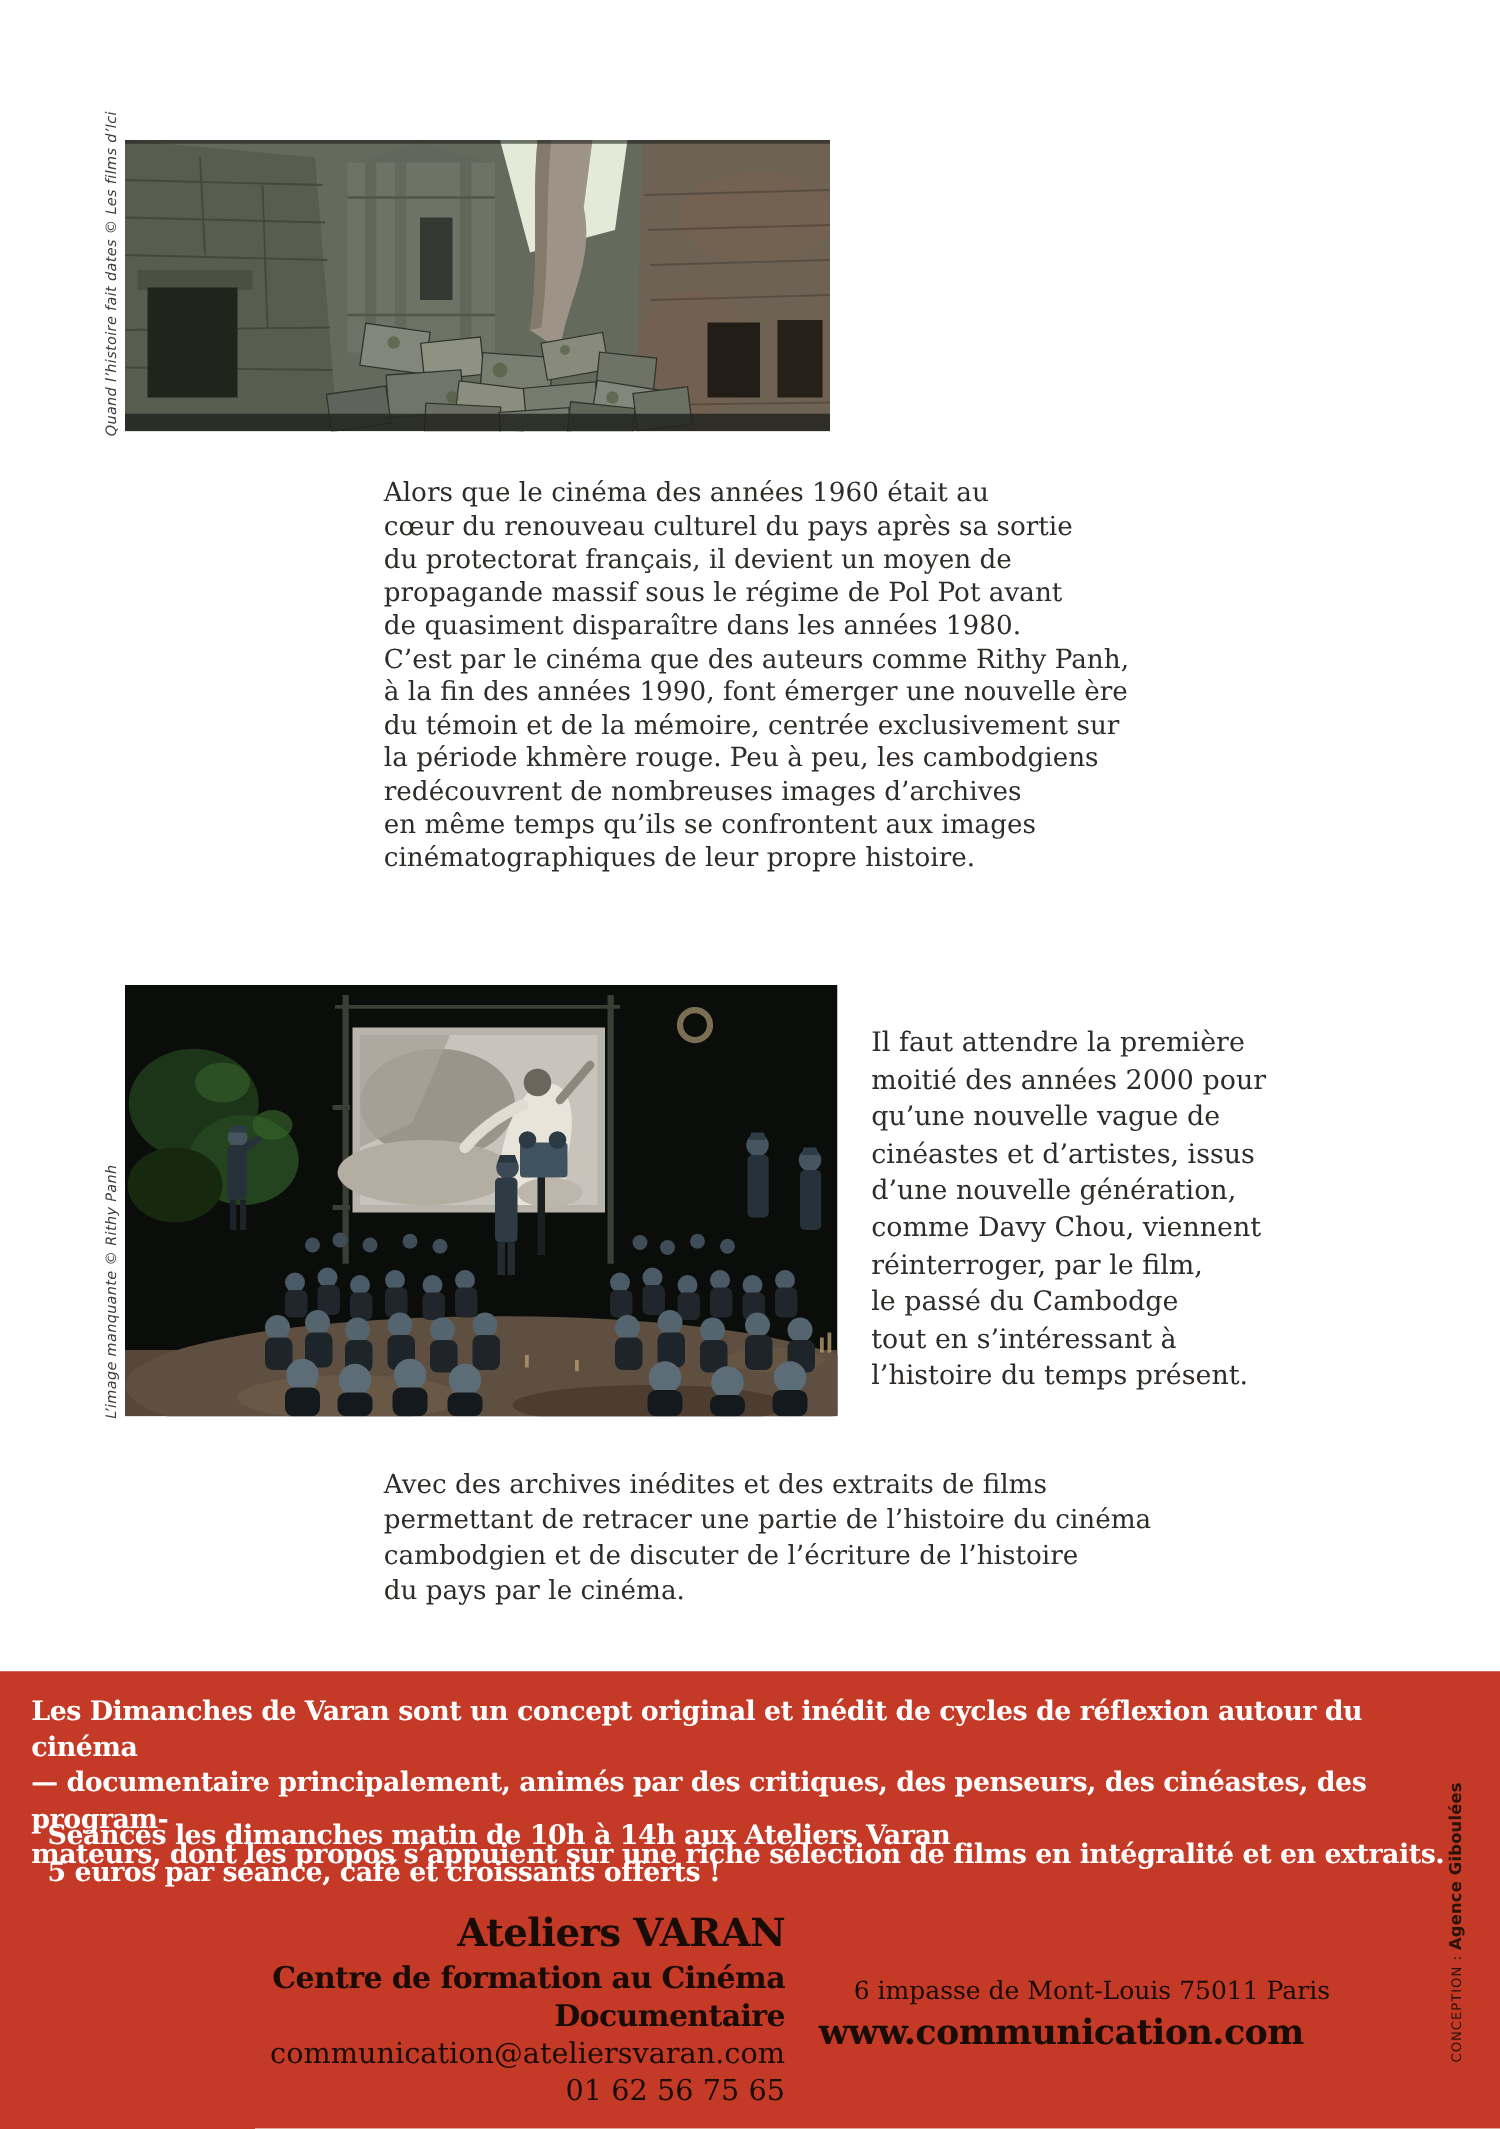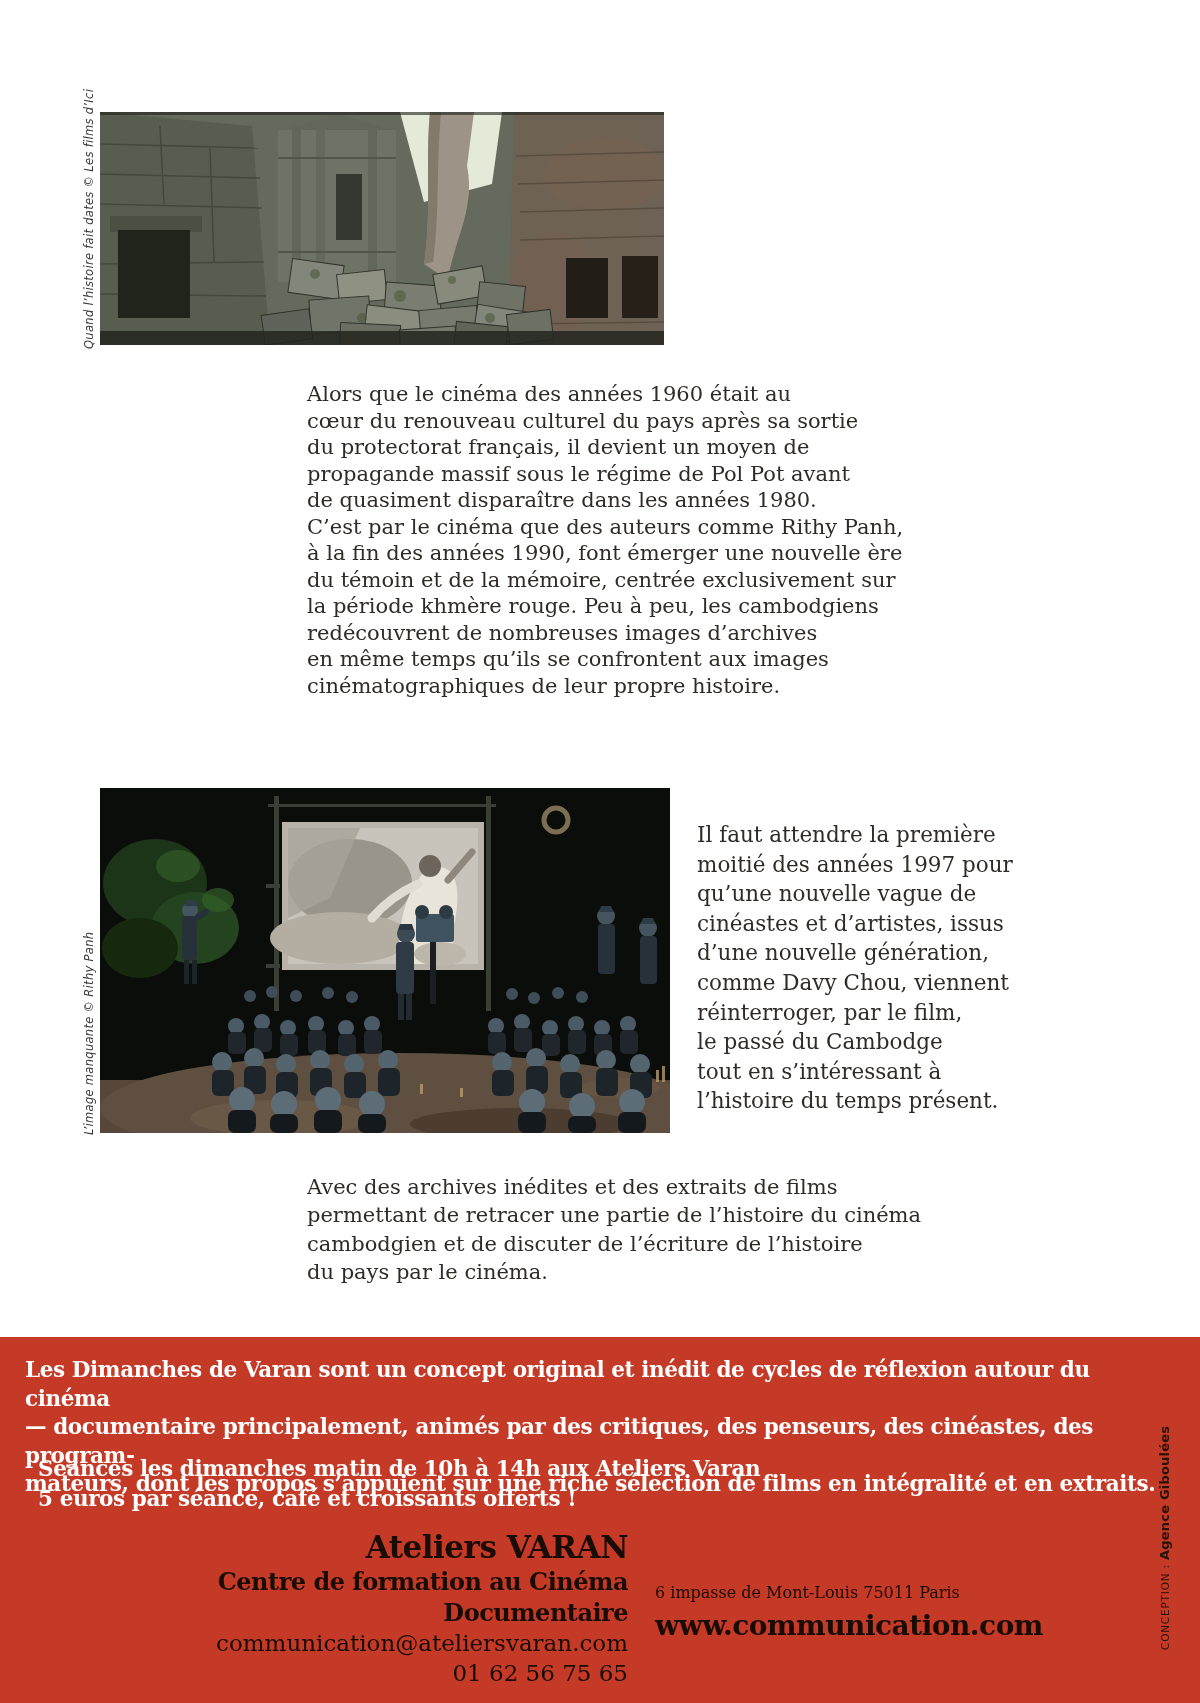"Il faut attendre la première" div.body-par { text: 1997 -> 2000 }
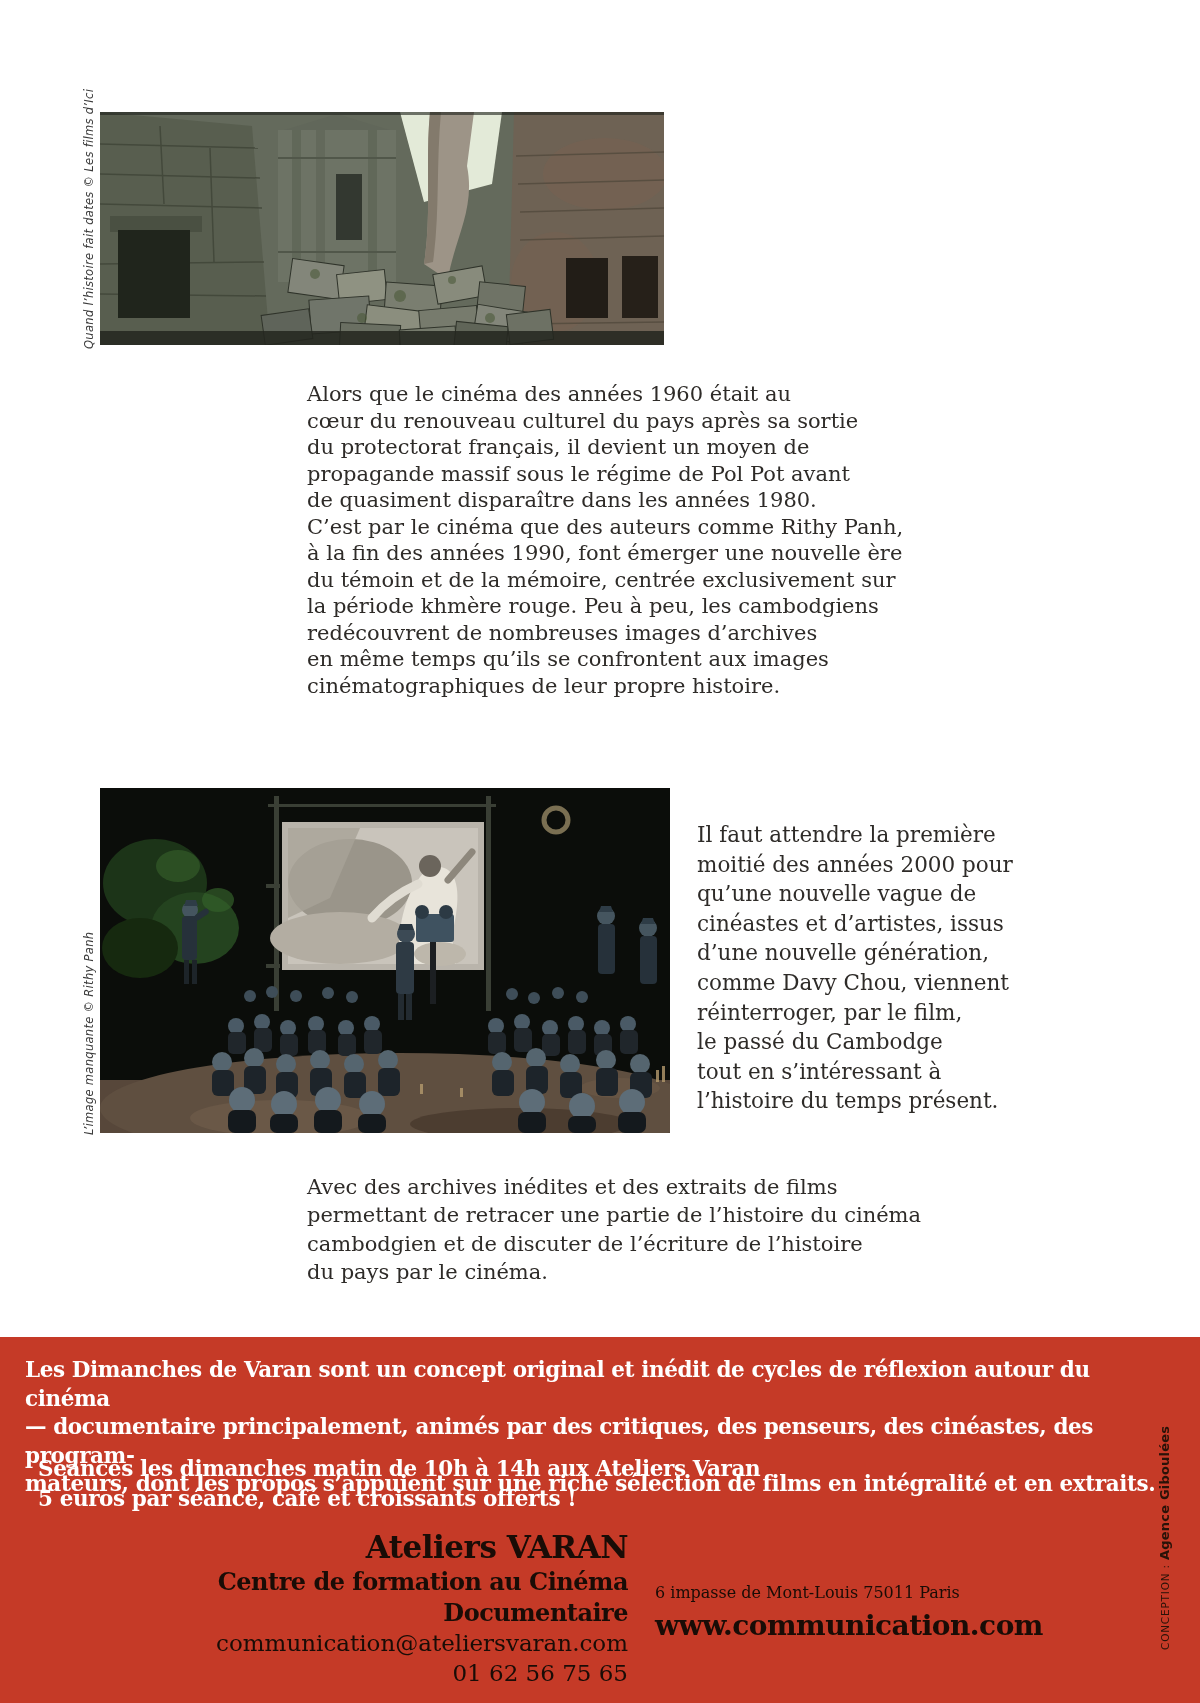"6 impasse de Mont-Louis 75011" .footer-right .addr { font-size: 16px -> 20px; margin-left: none -> 28px }
